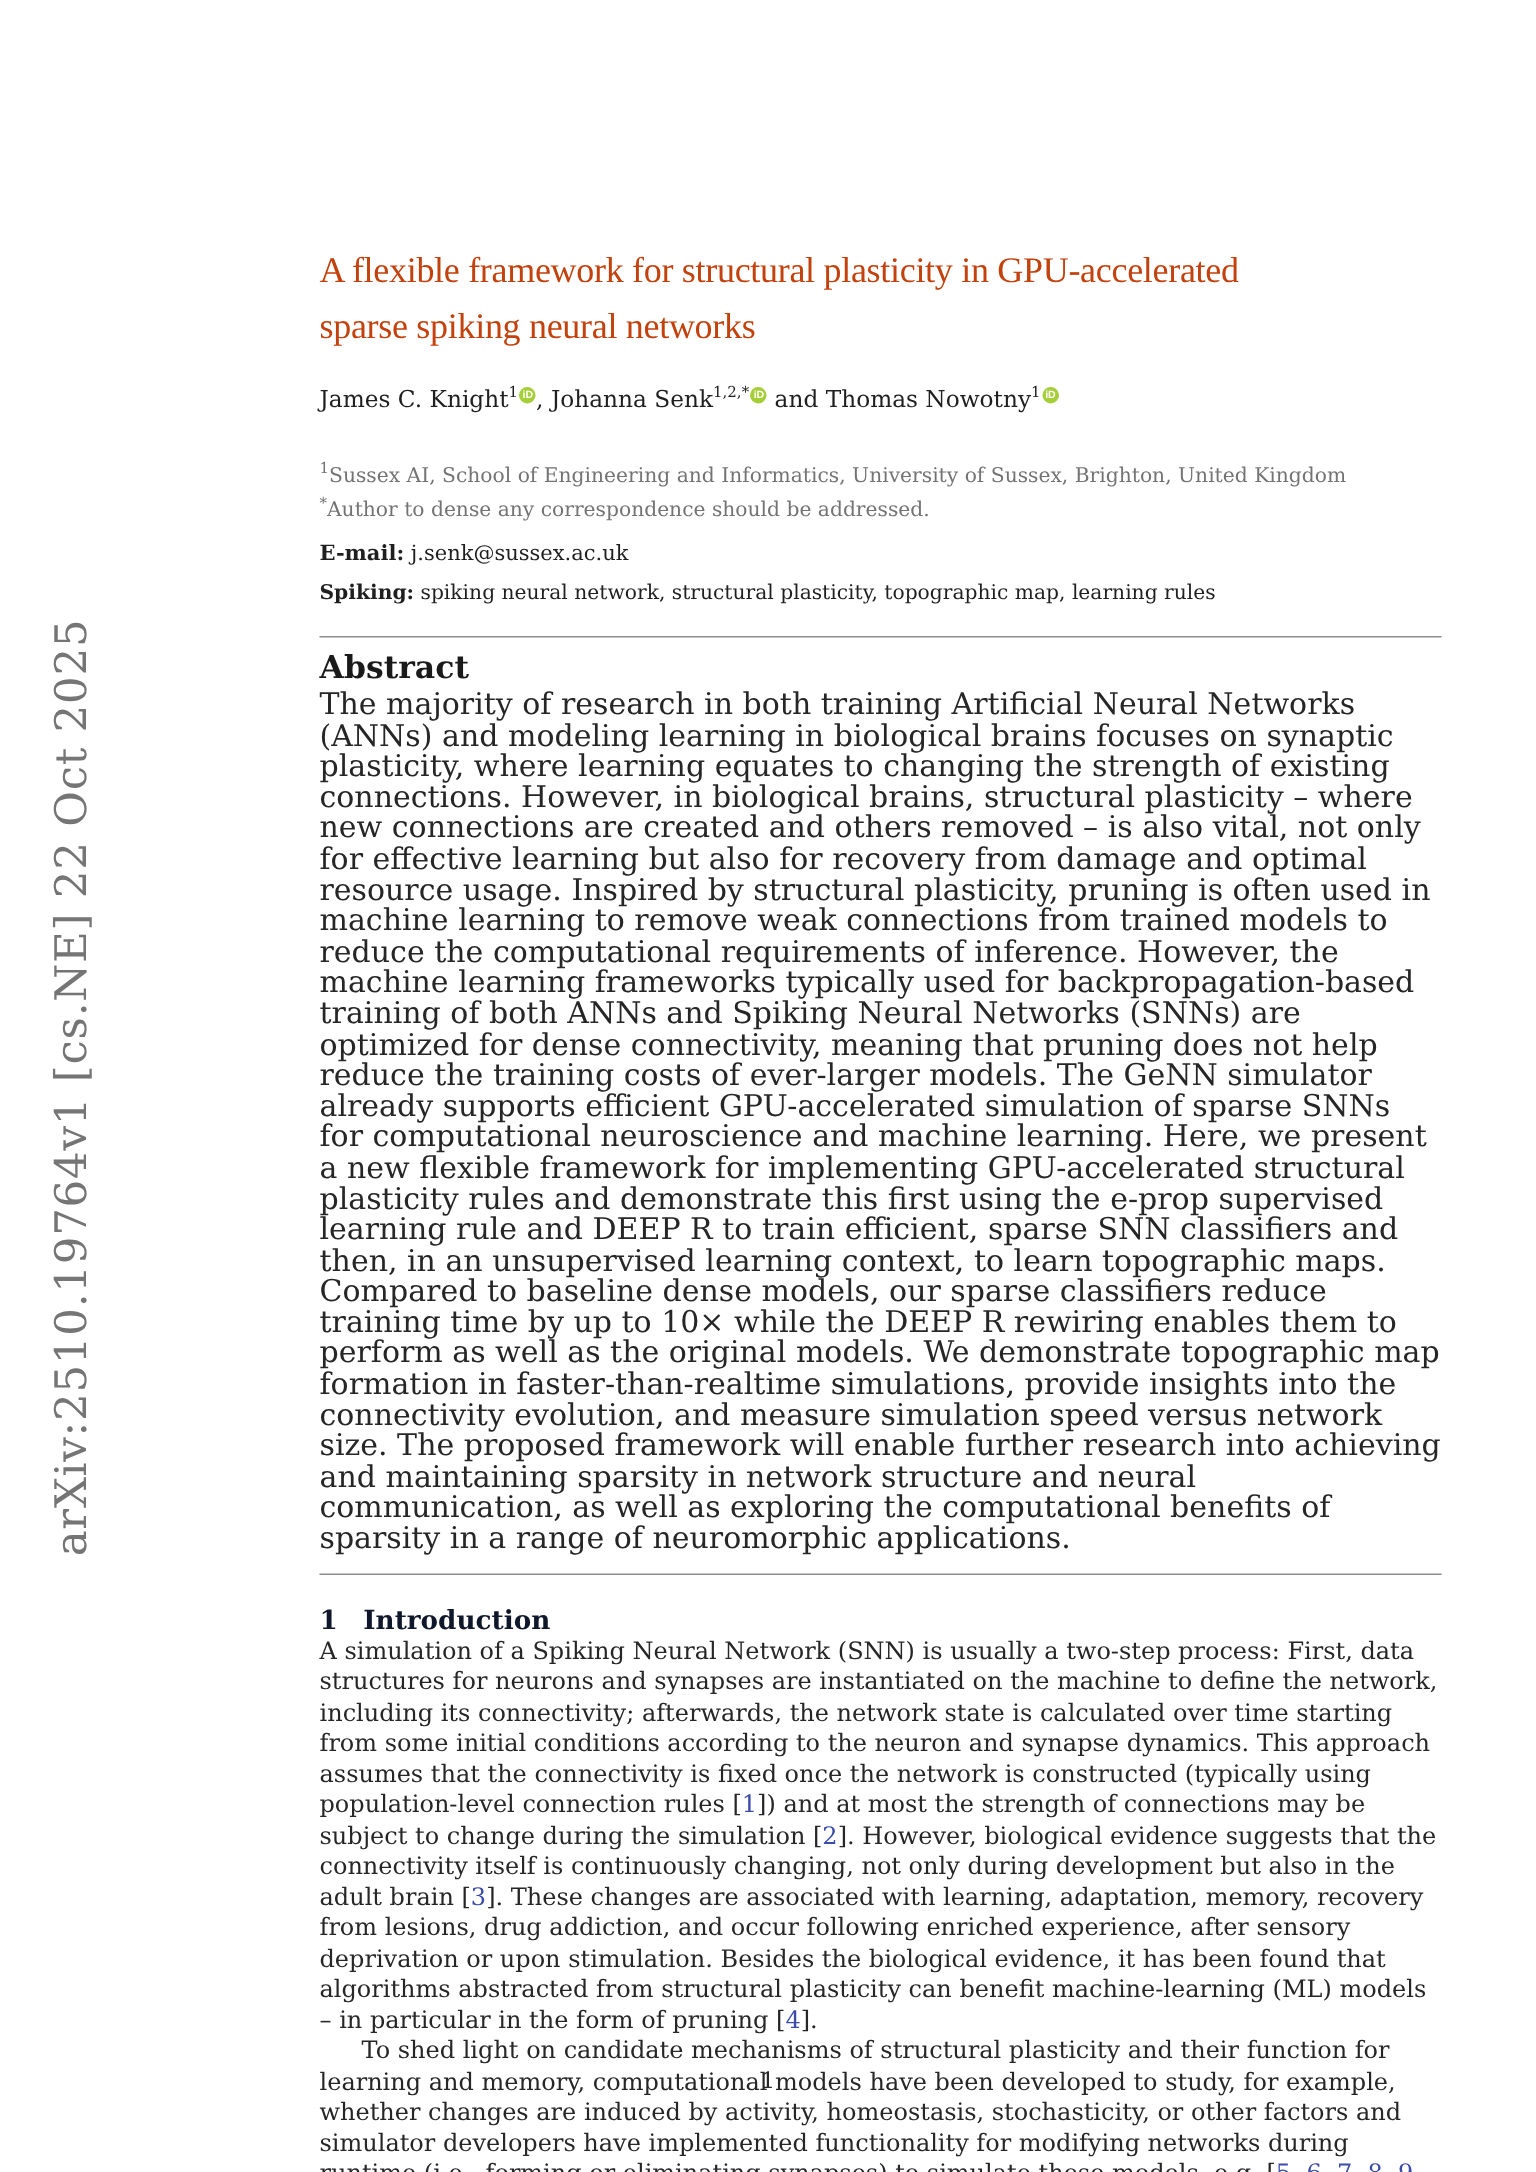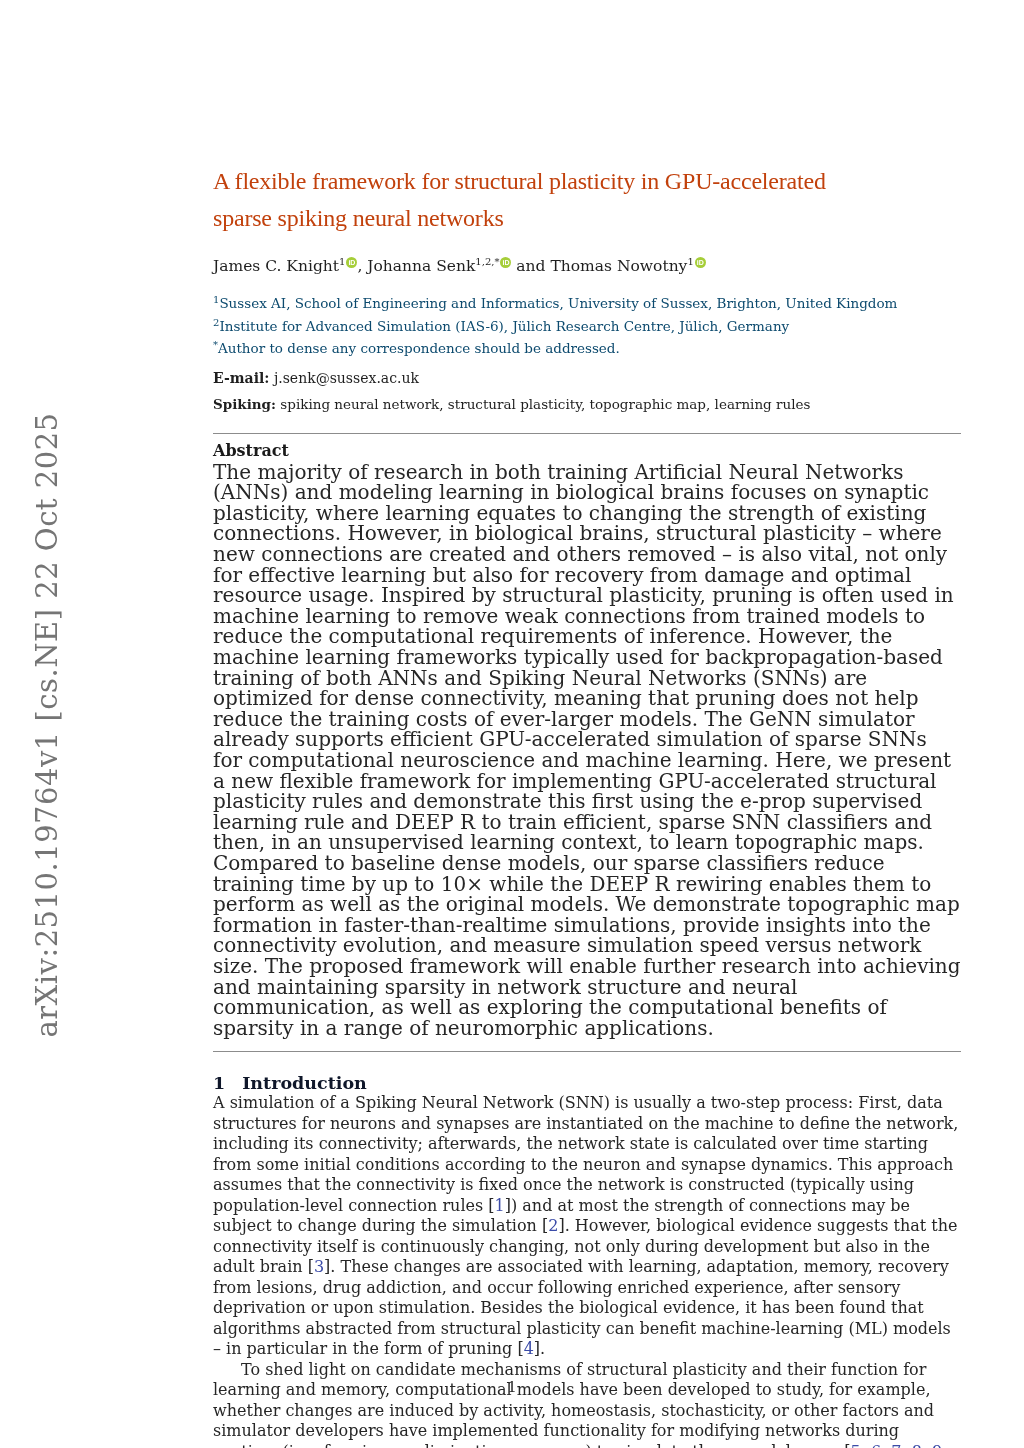"1Sussex AI, School of Engineering" .affils { color: #0c4a6e -> #737373; margin-top: 17px -> 31px }
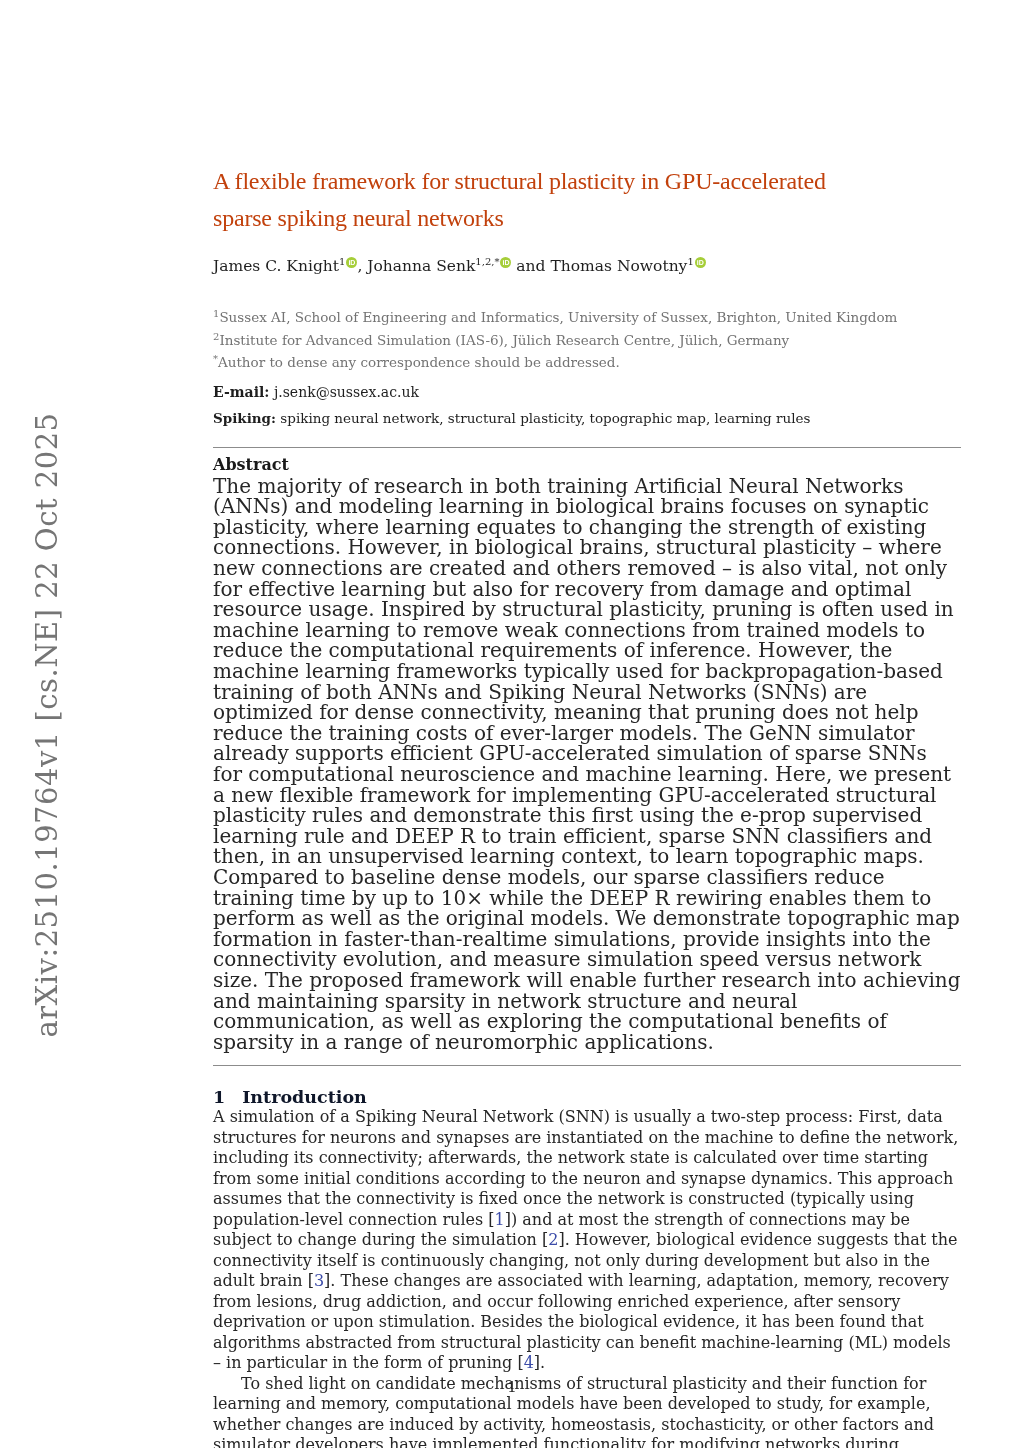"2Institute for Advanced Simulation" div { html: <div><sup>2</sup><span>Institute for Advanced Simulation (IAS-6), Jülich Research Centre, Jülich, Germany</span></div> -> none }
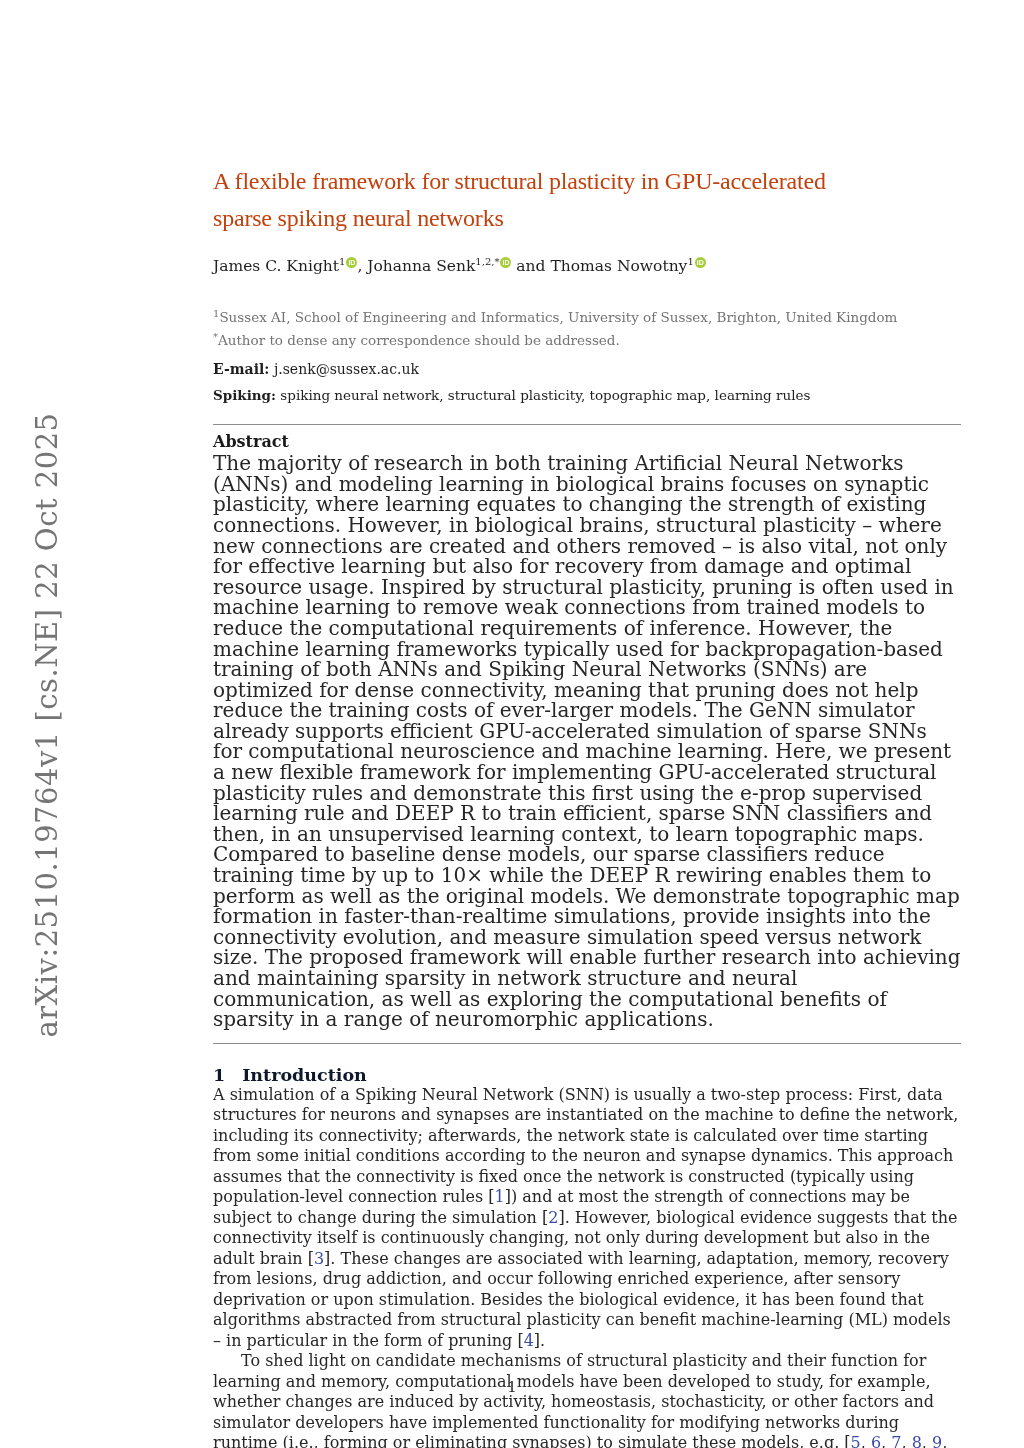"Abstract" .abstract-head { font-size: 16px -> 21px }
